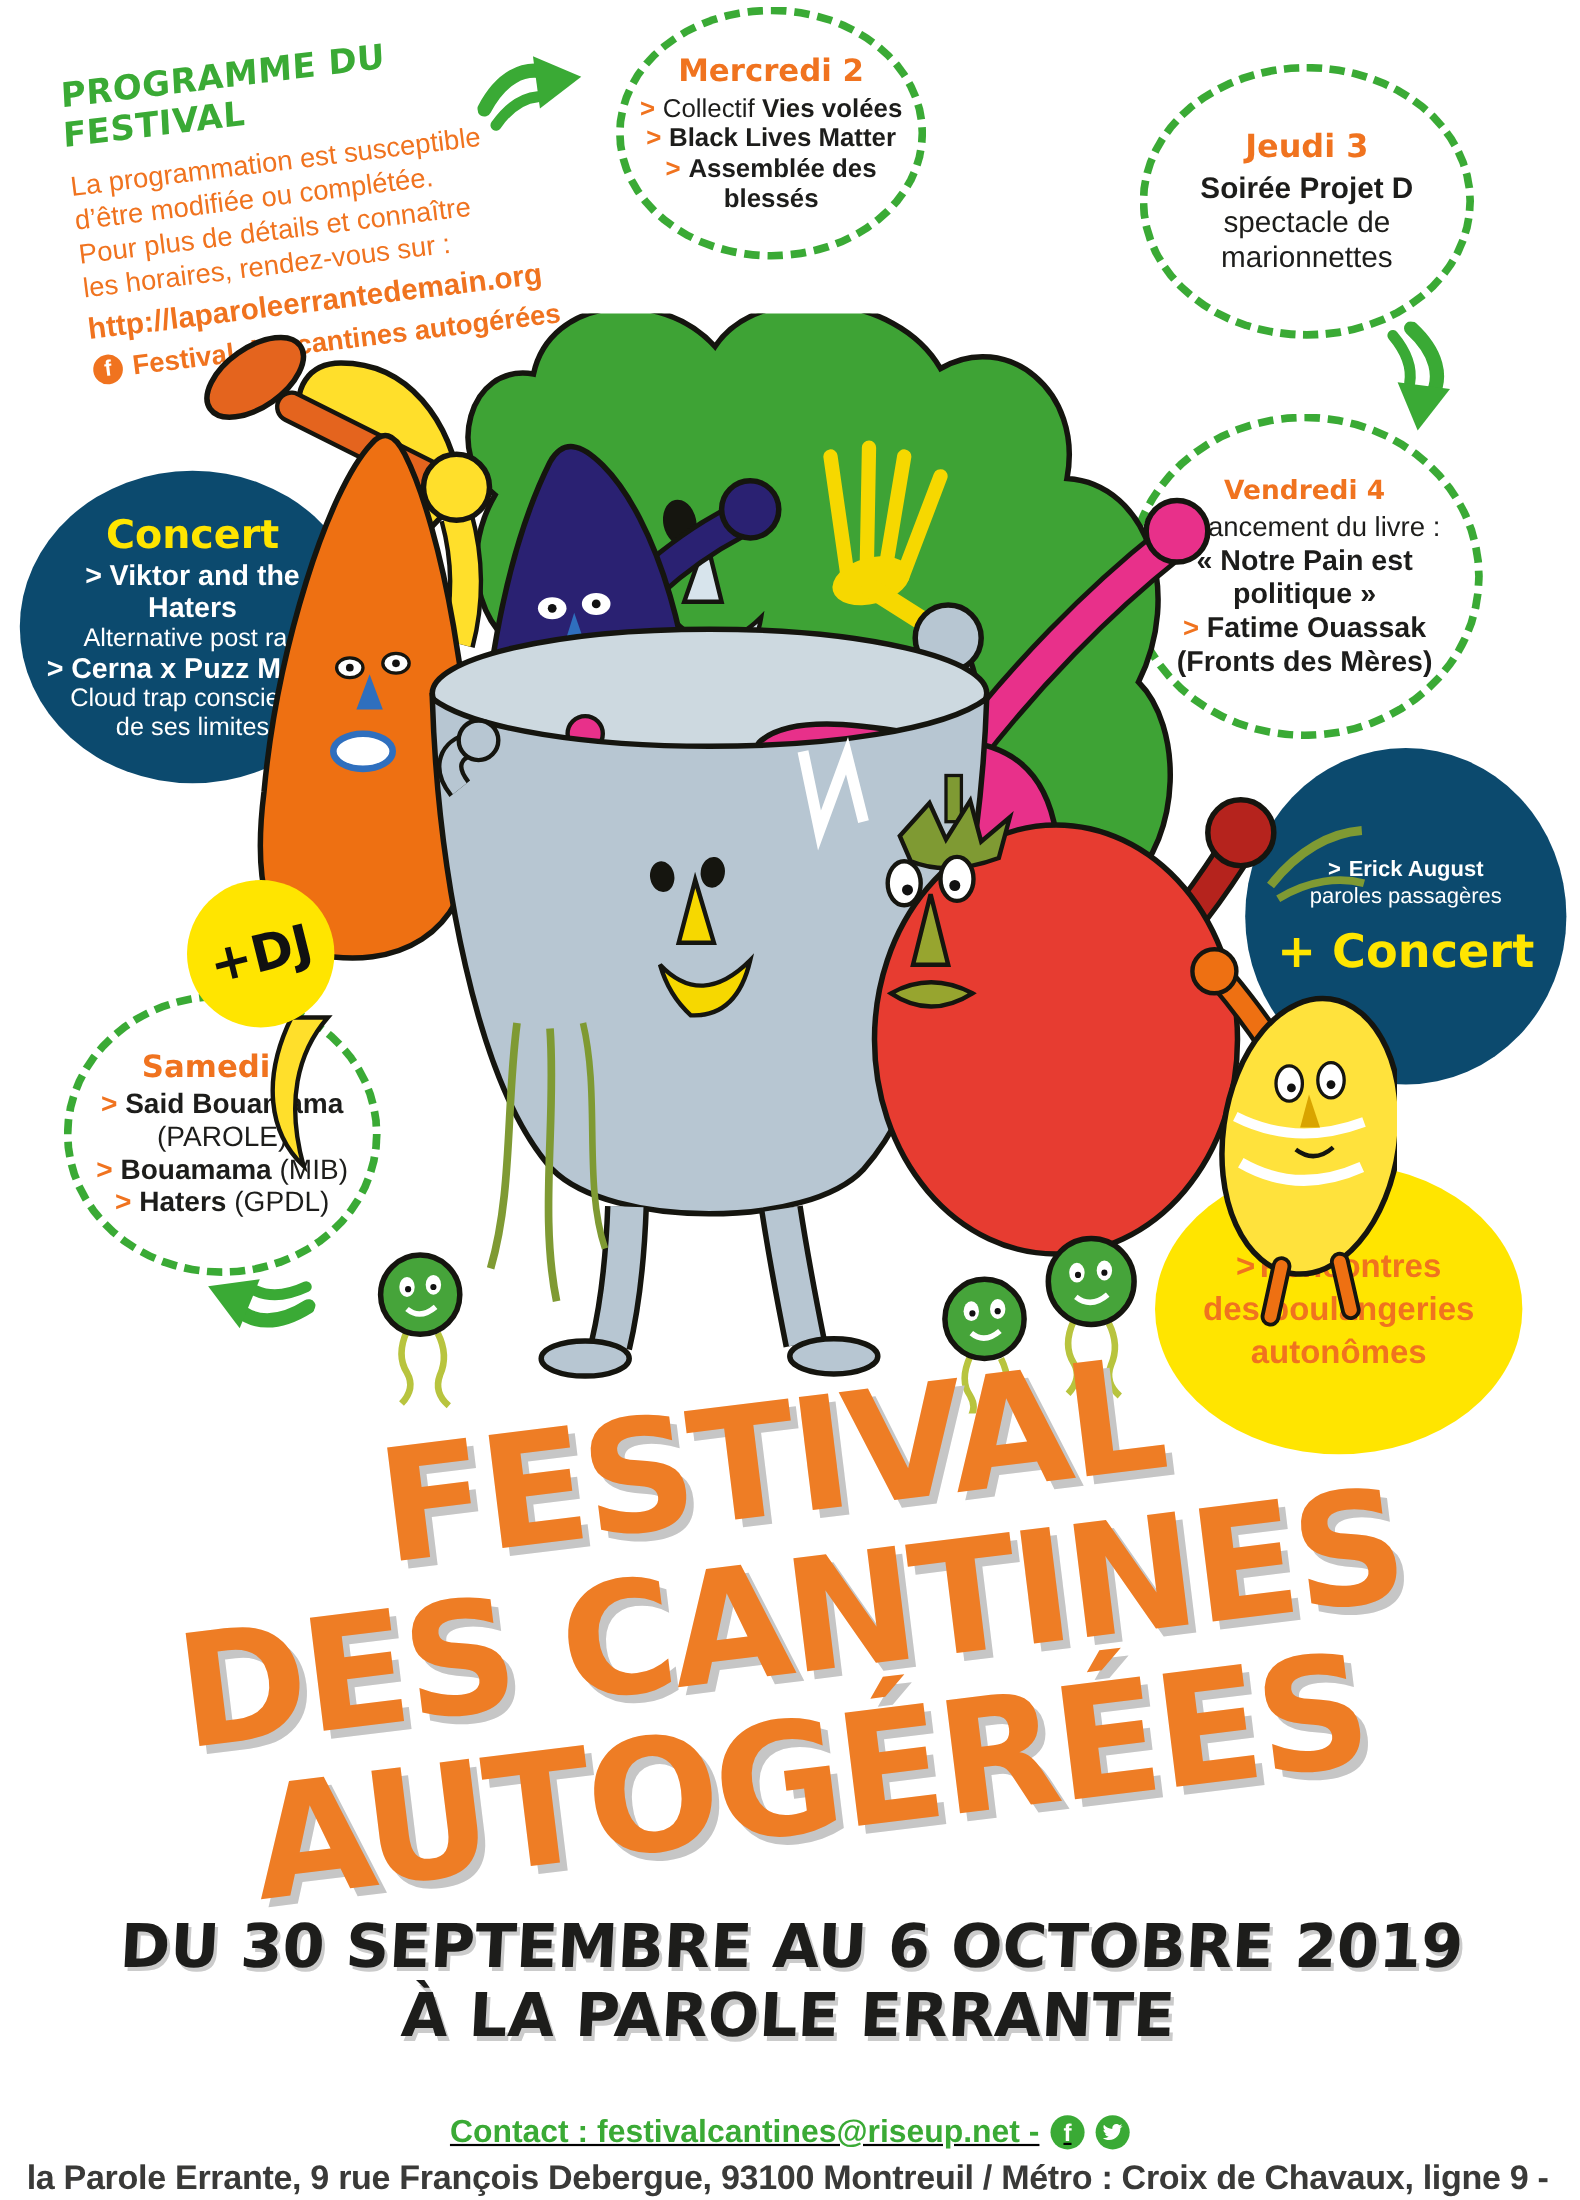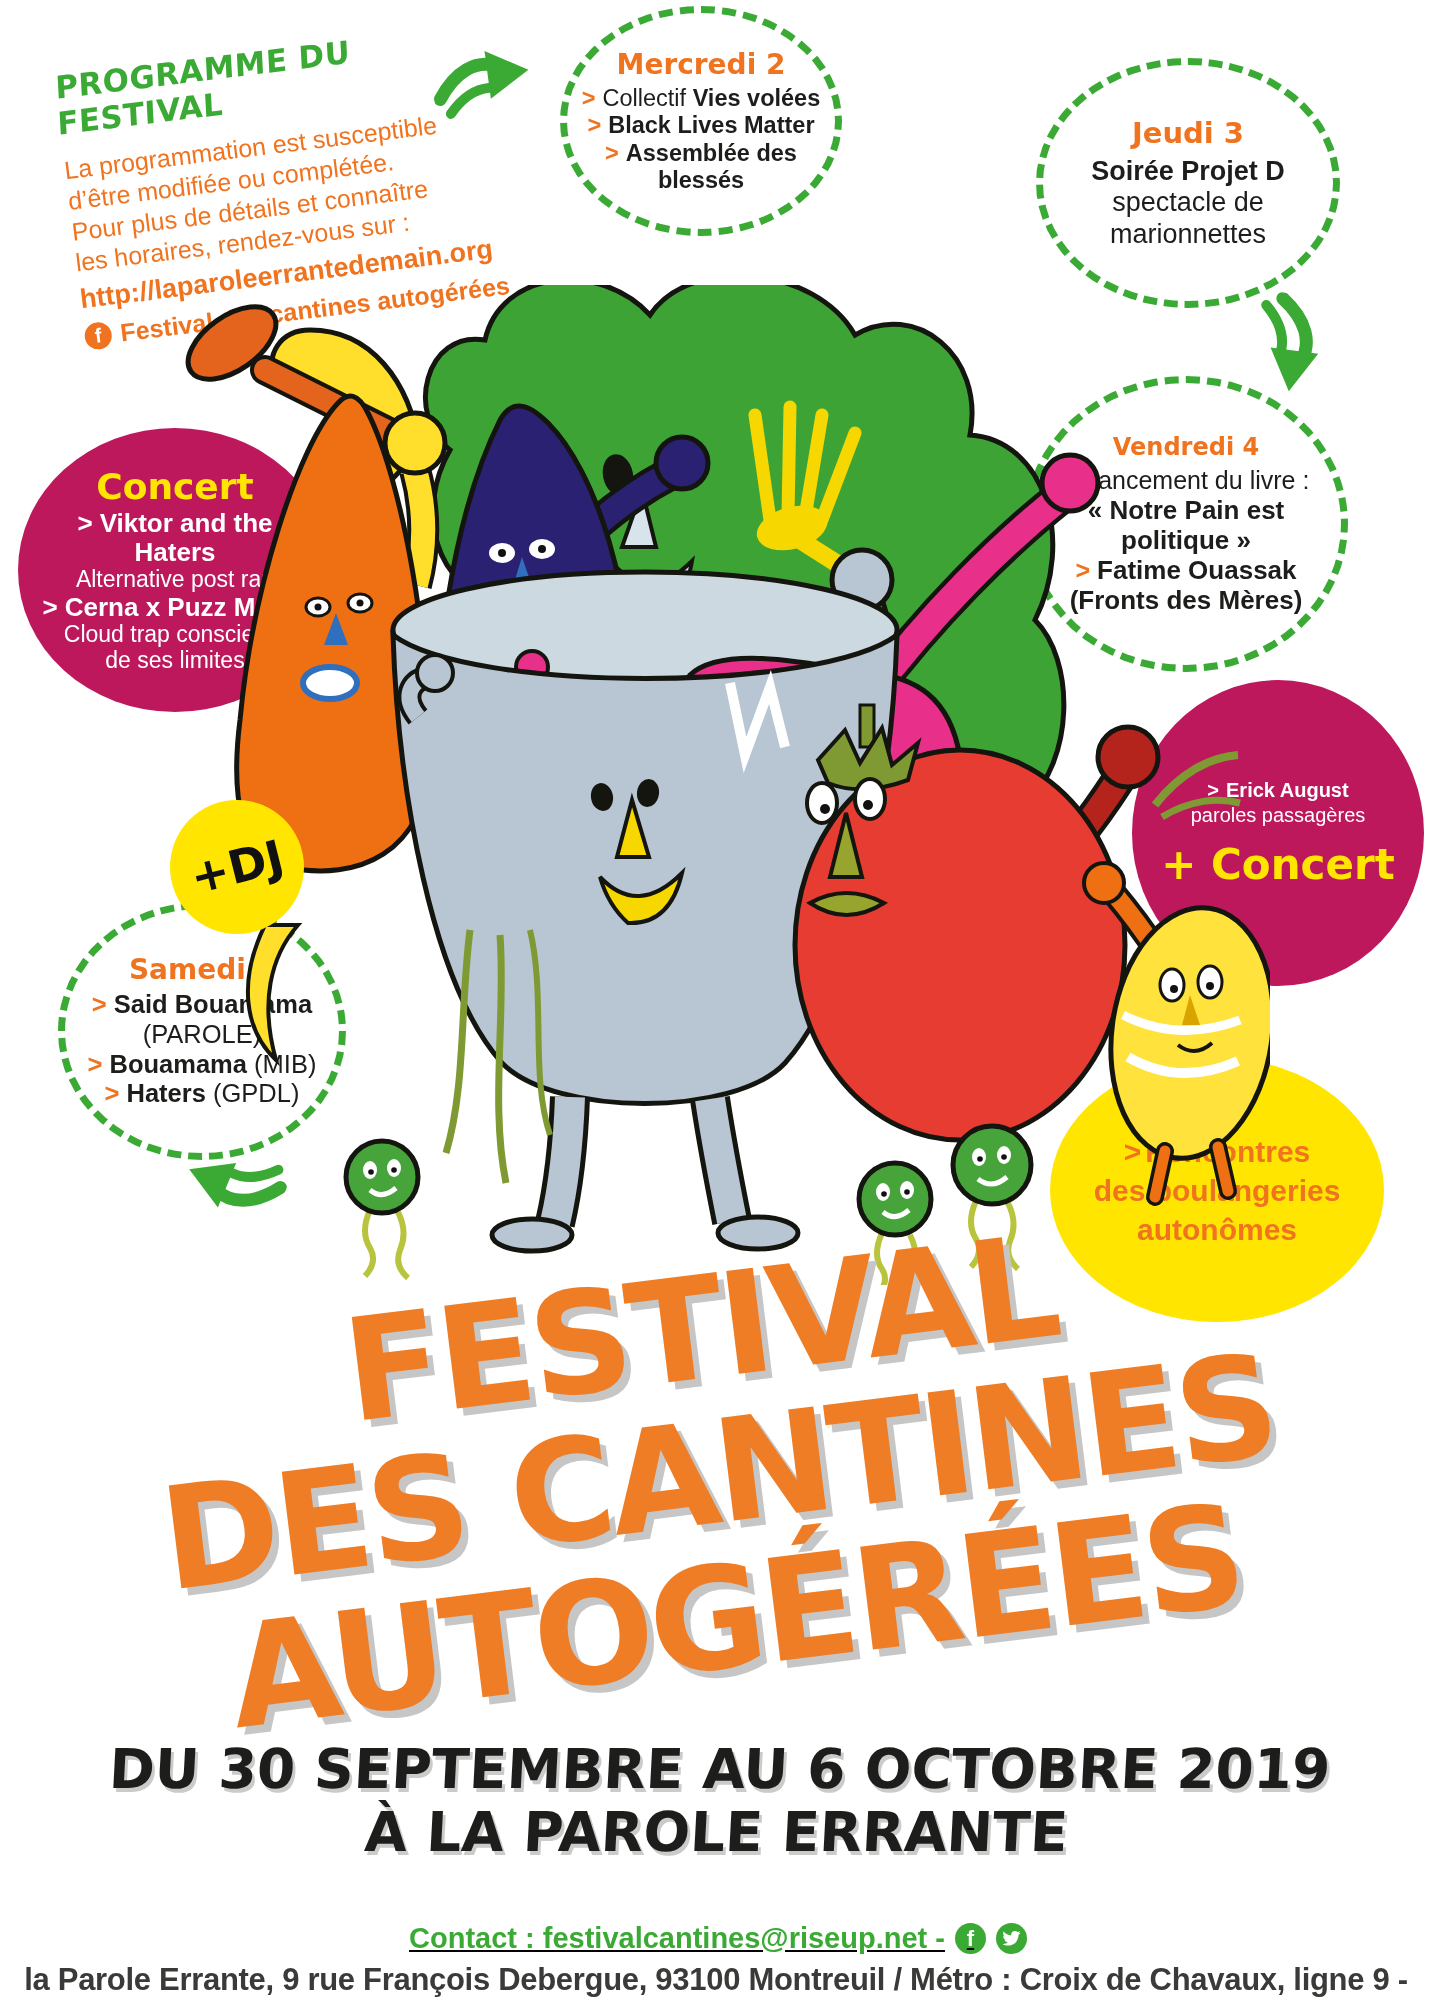"Concert" .solidgreen { background: #be185d -> #0c4a6e }
